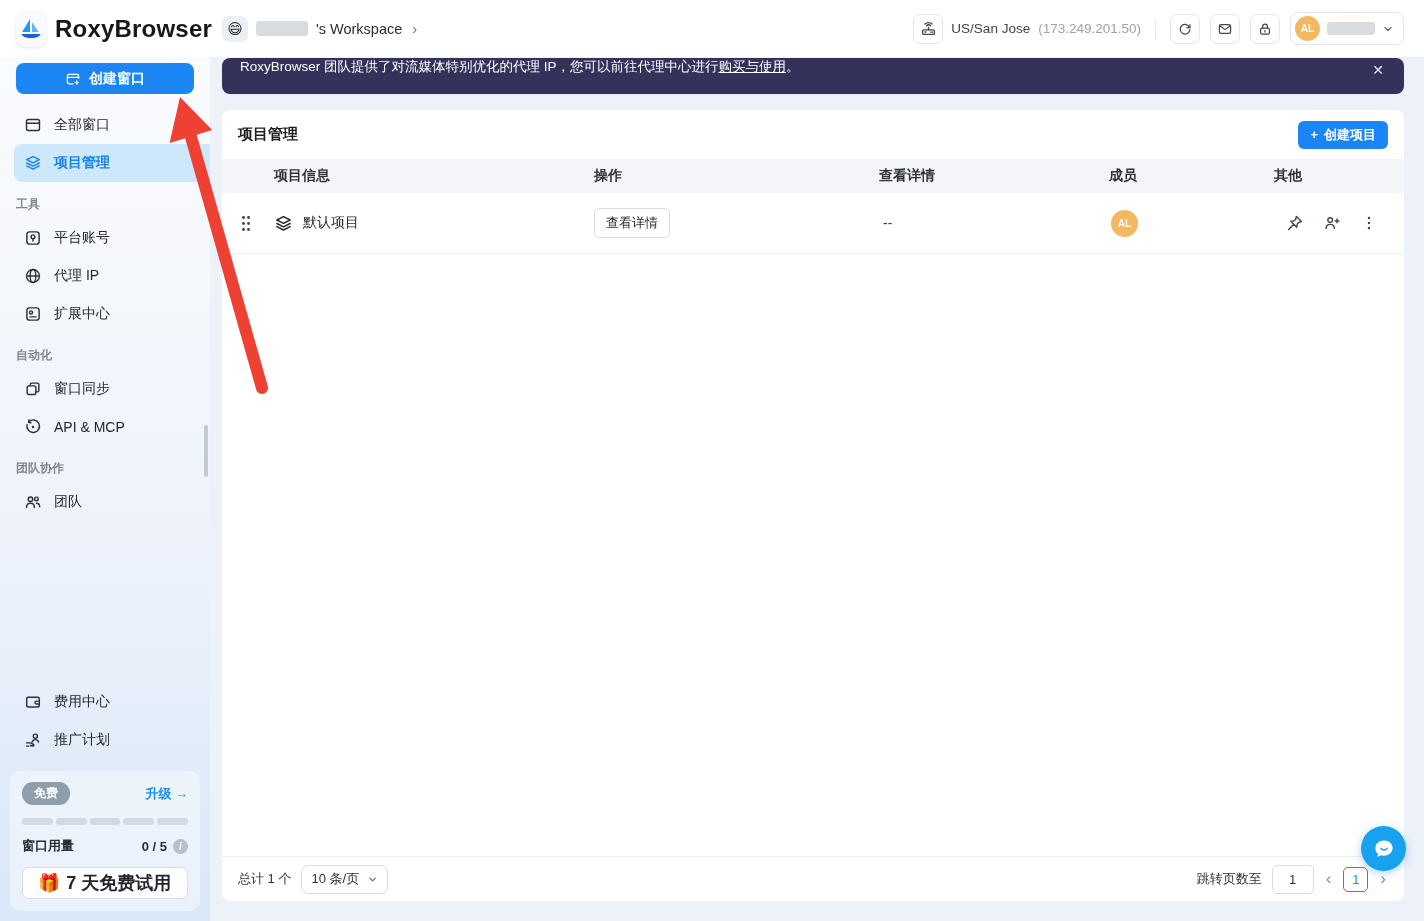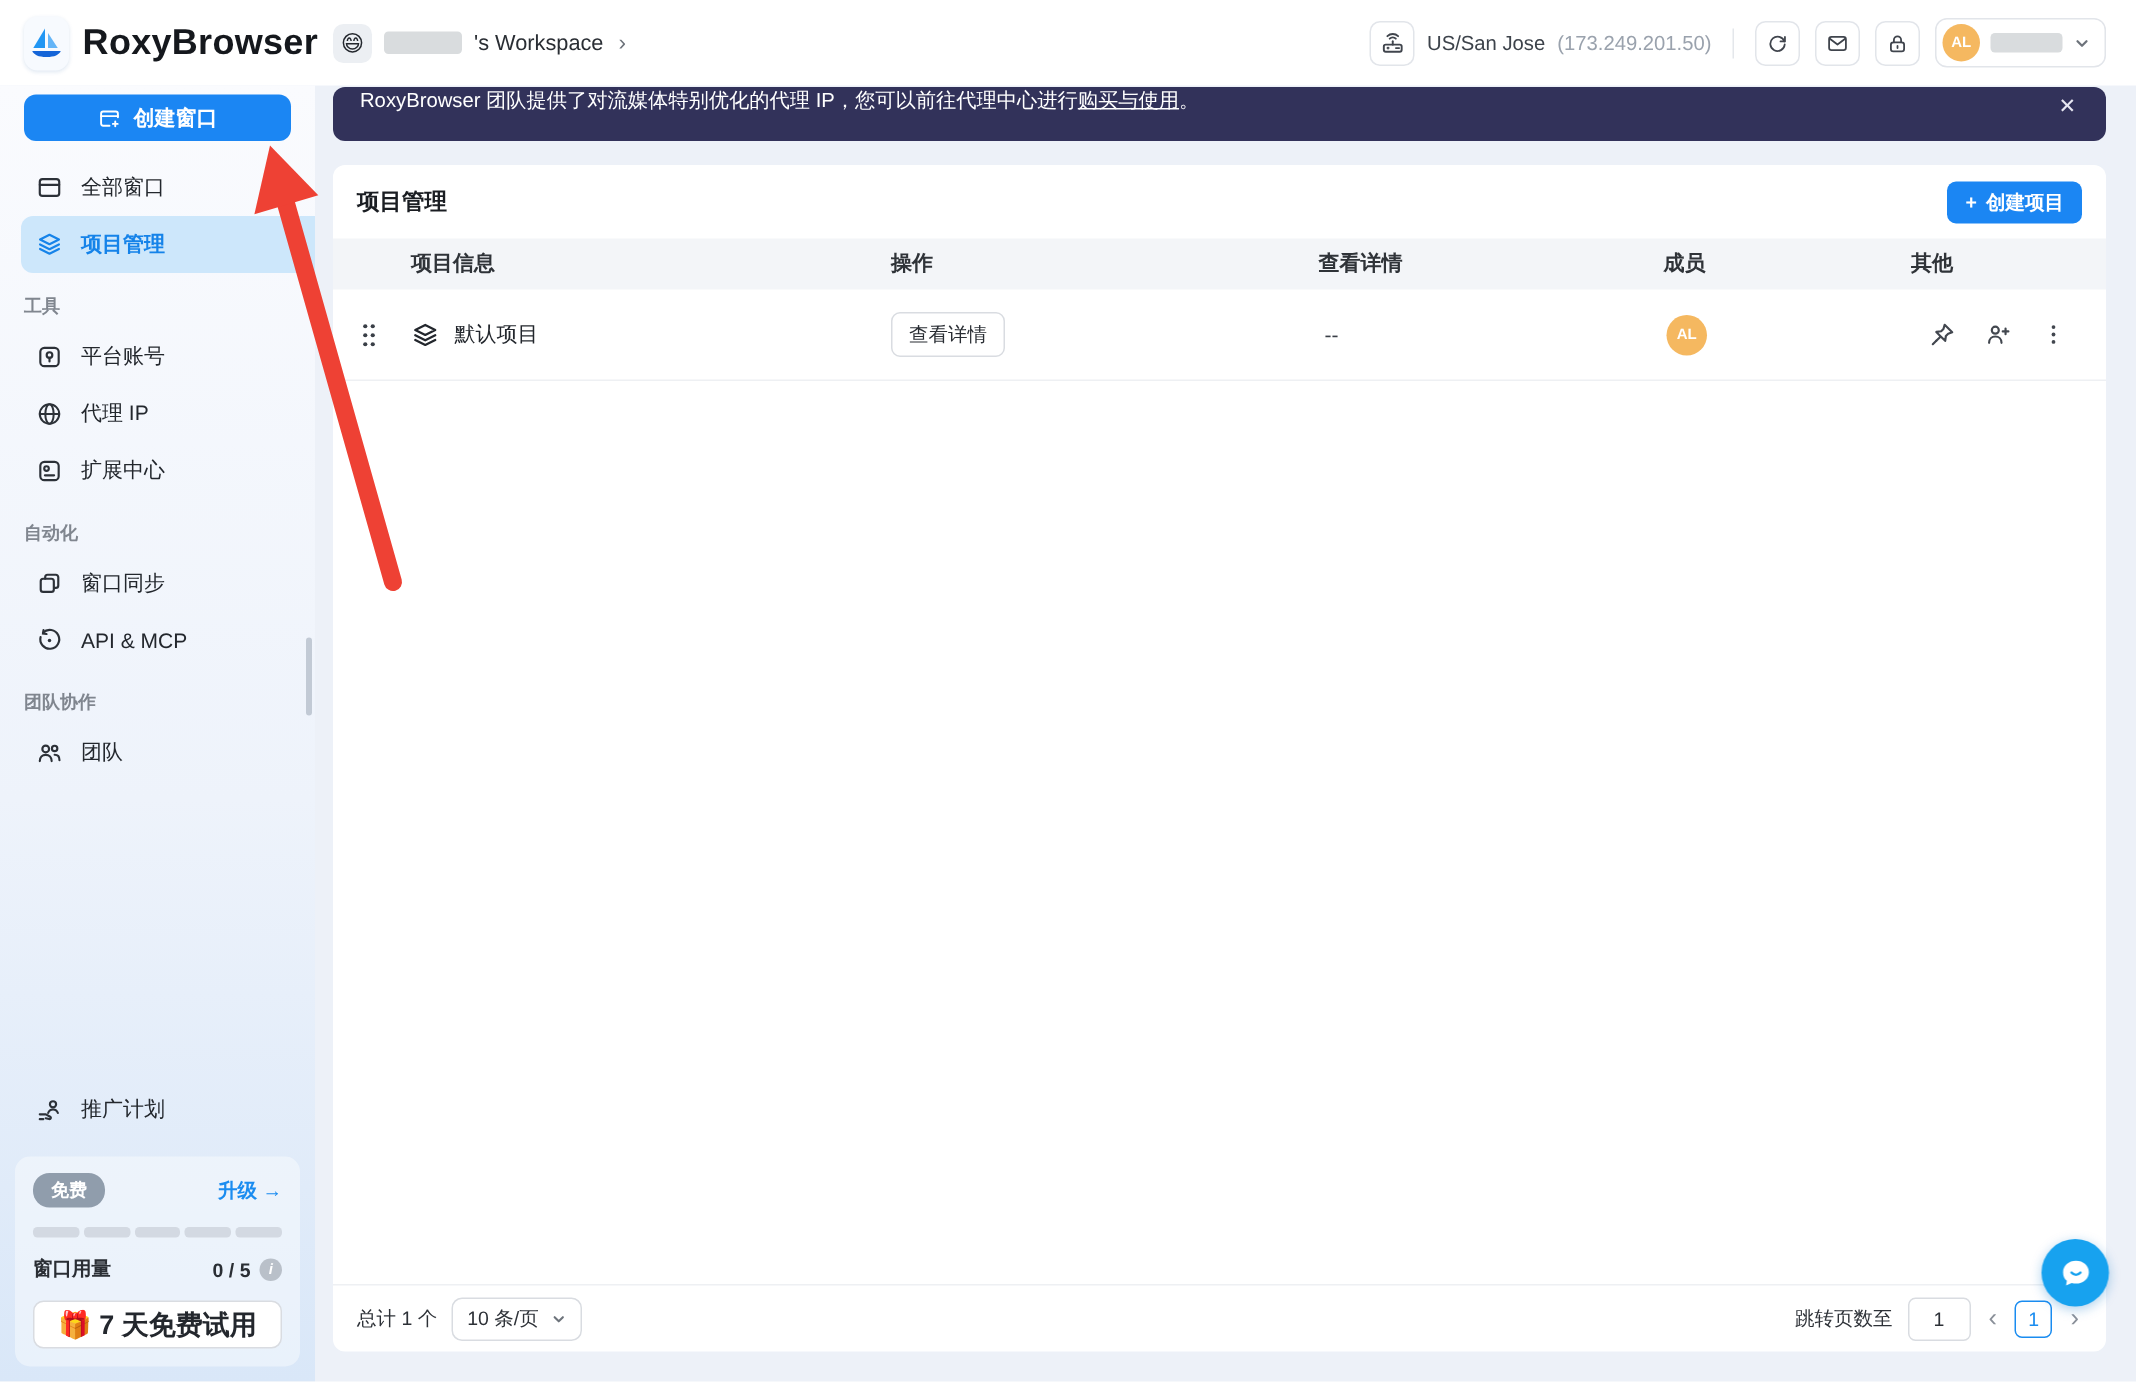"费用中心" div.nav-item { html: none -> <div> <span> <svg> <rect></rect> <path></path> </svg> </span> <span>费用中心</span> </div> }
